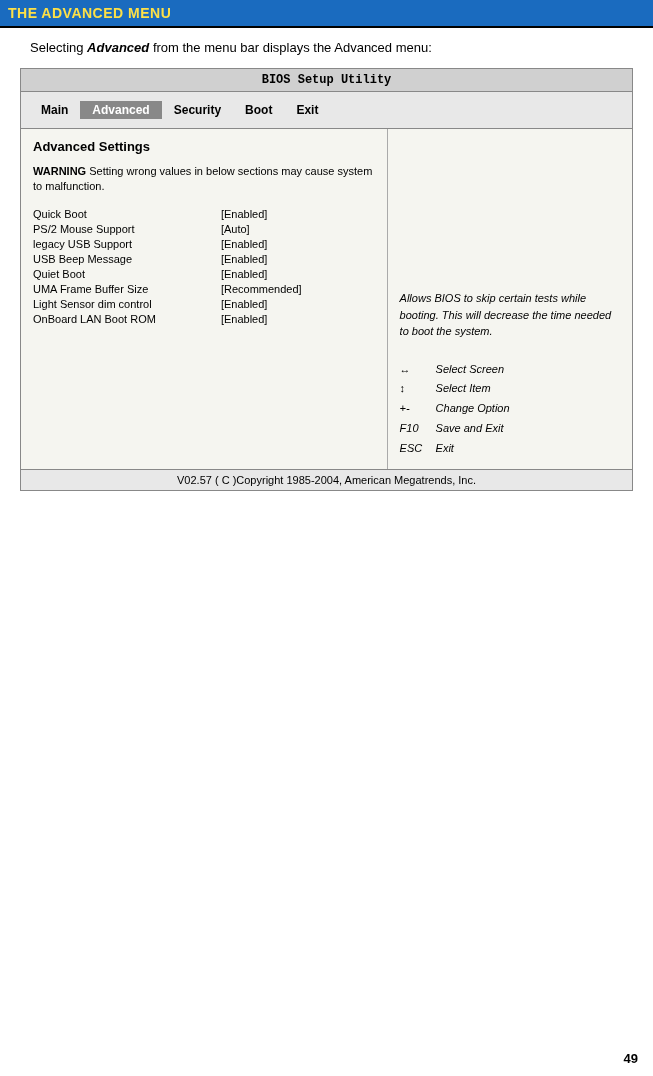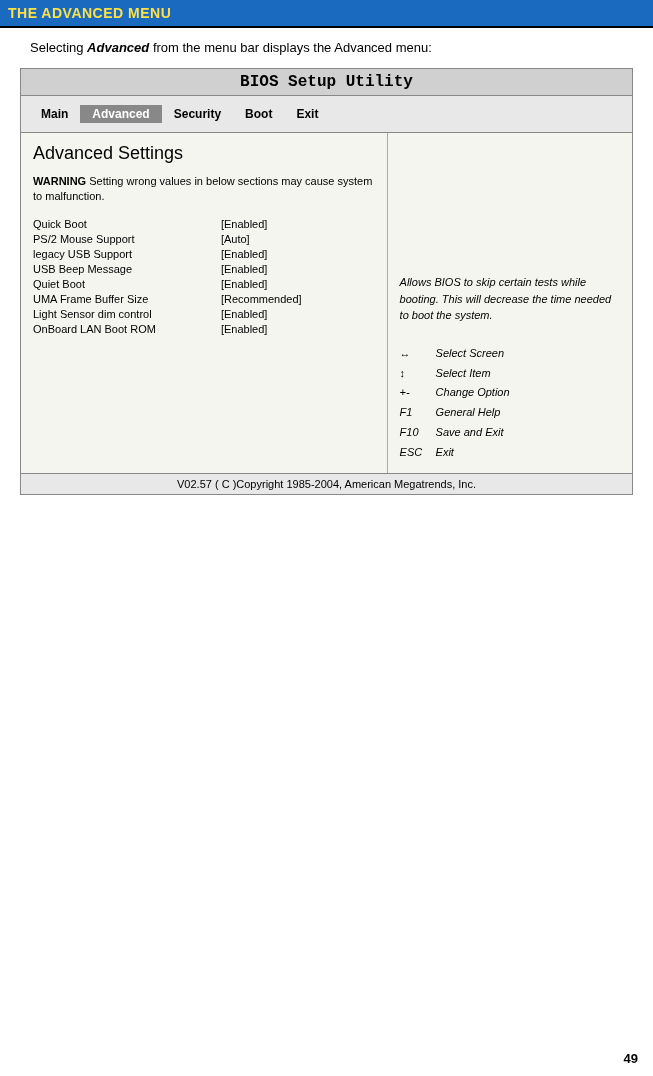"BIOS Setup Utility" .bios-title { font-size: 16px -> 12px }
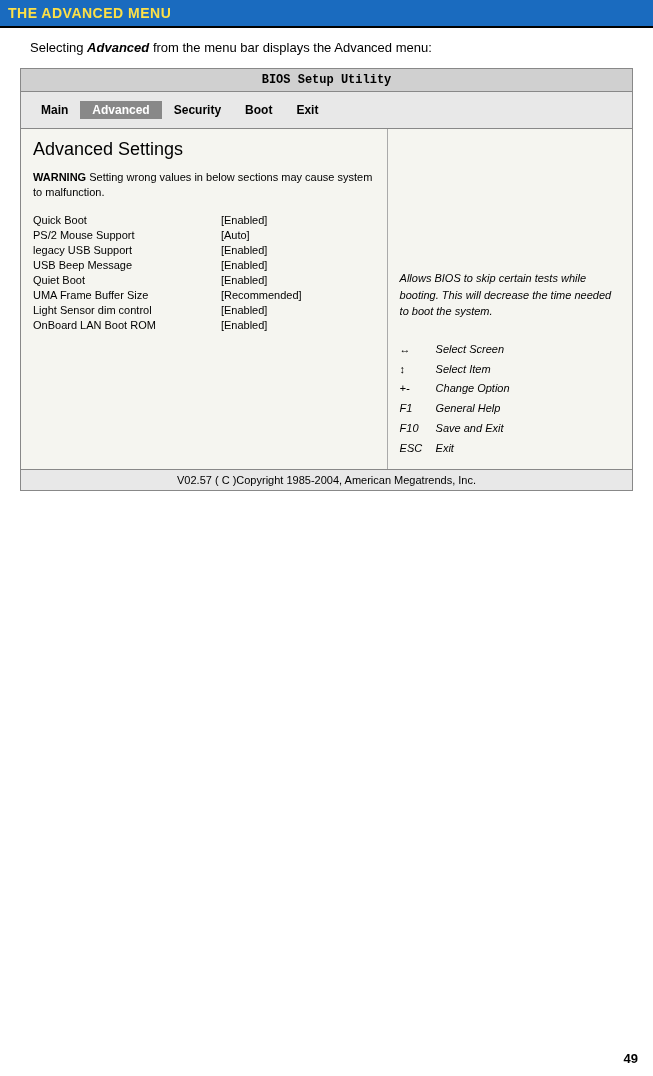"Advanced Settings" .bios-section-title { font-size: 18px -> 13px; font-weight: normal -> bold }
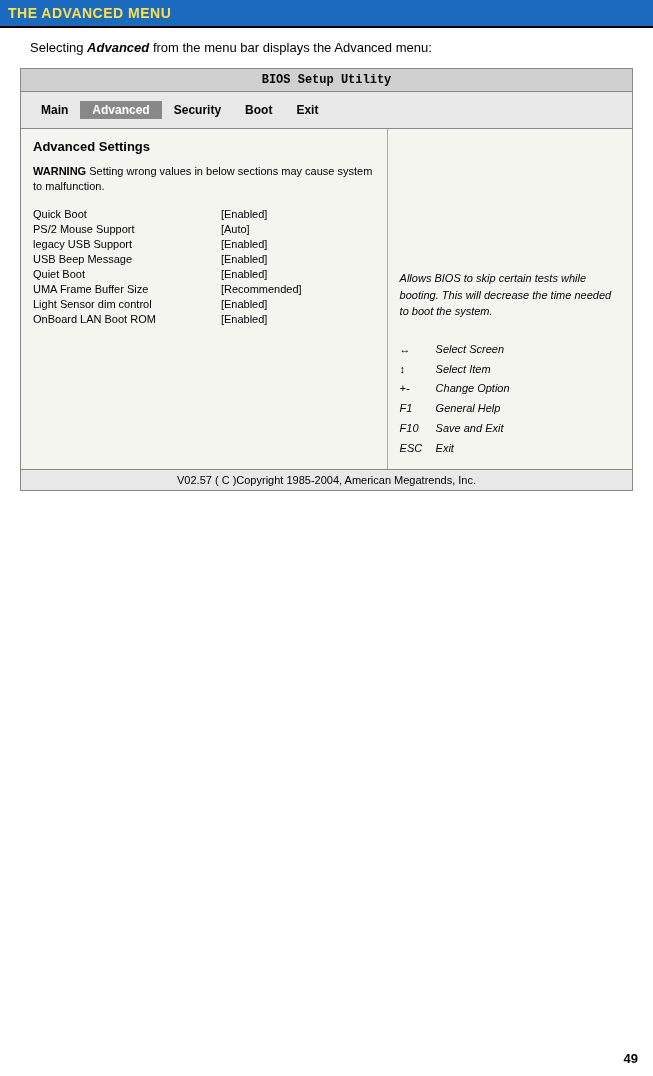"F1" div.bios-shortcut-row { html: <div> <span>F1</span> <span>General Help</span> </div> -> none }
